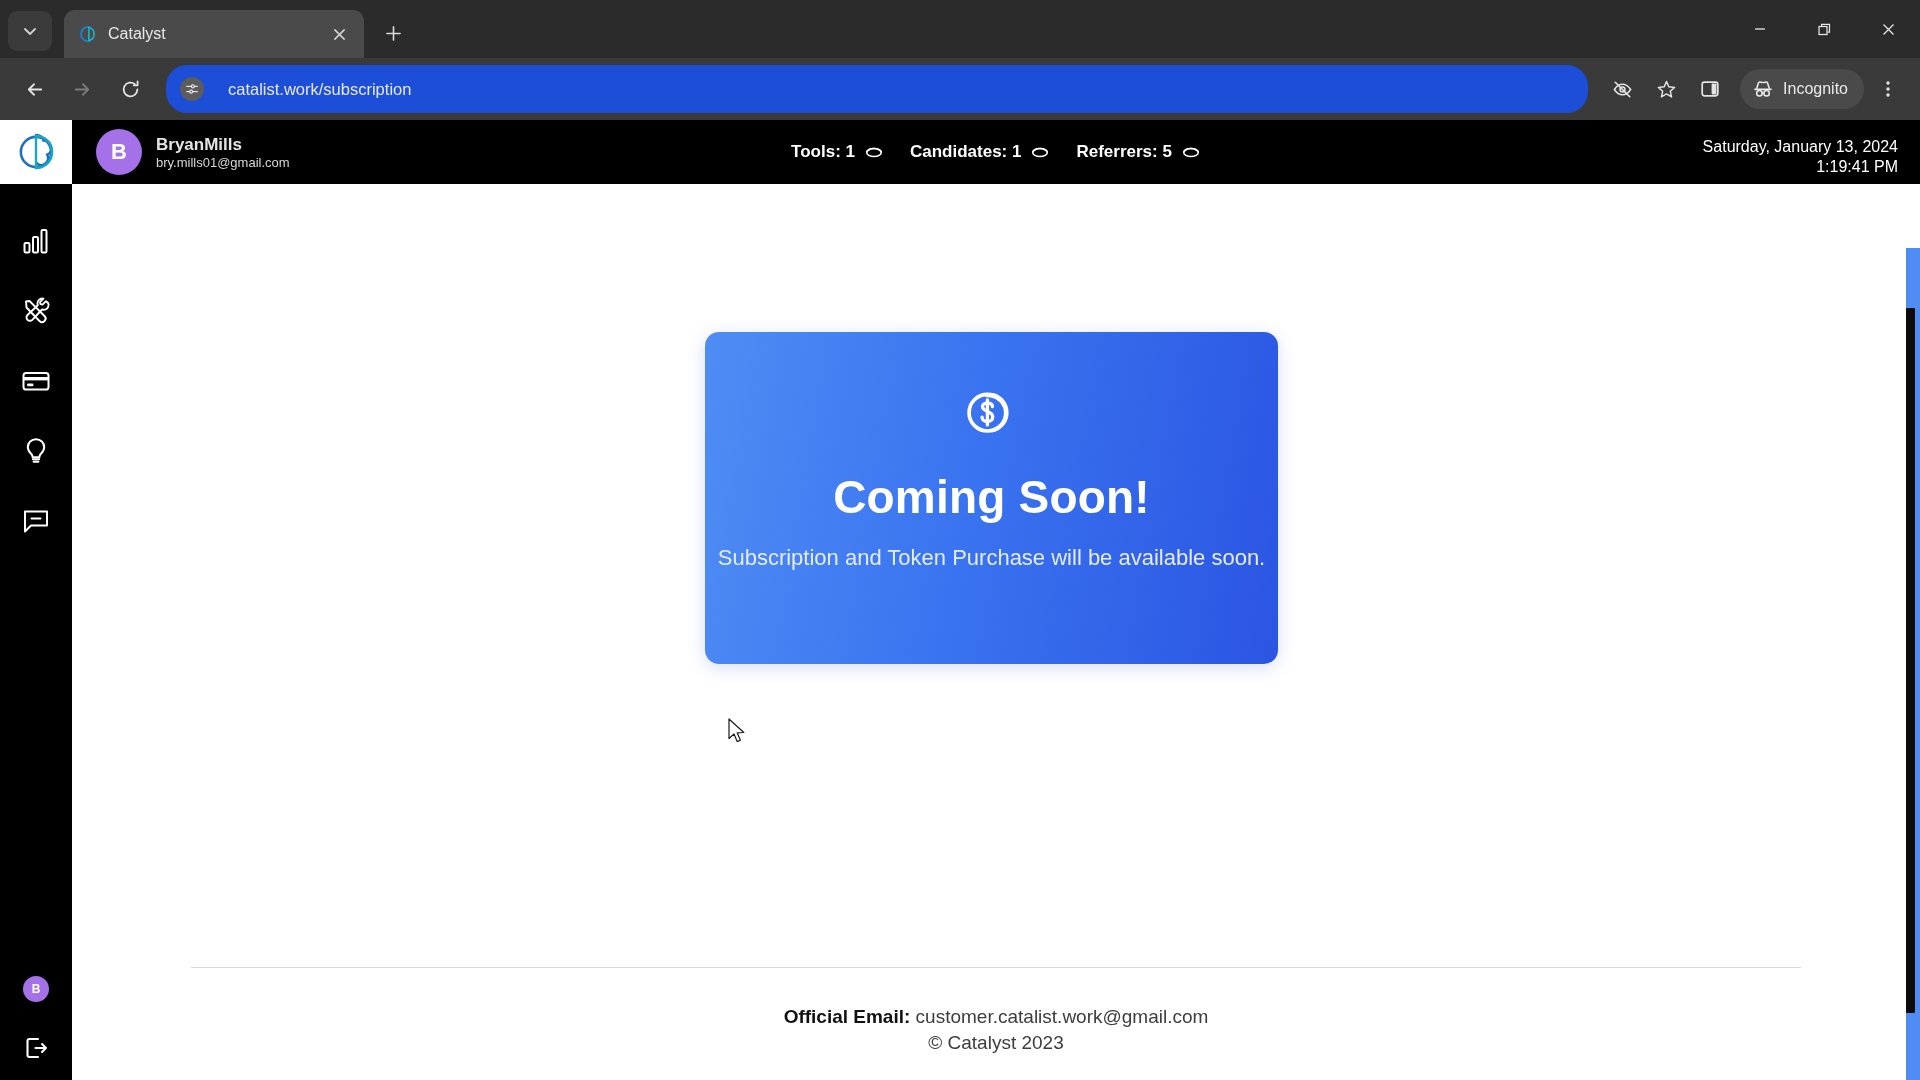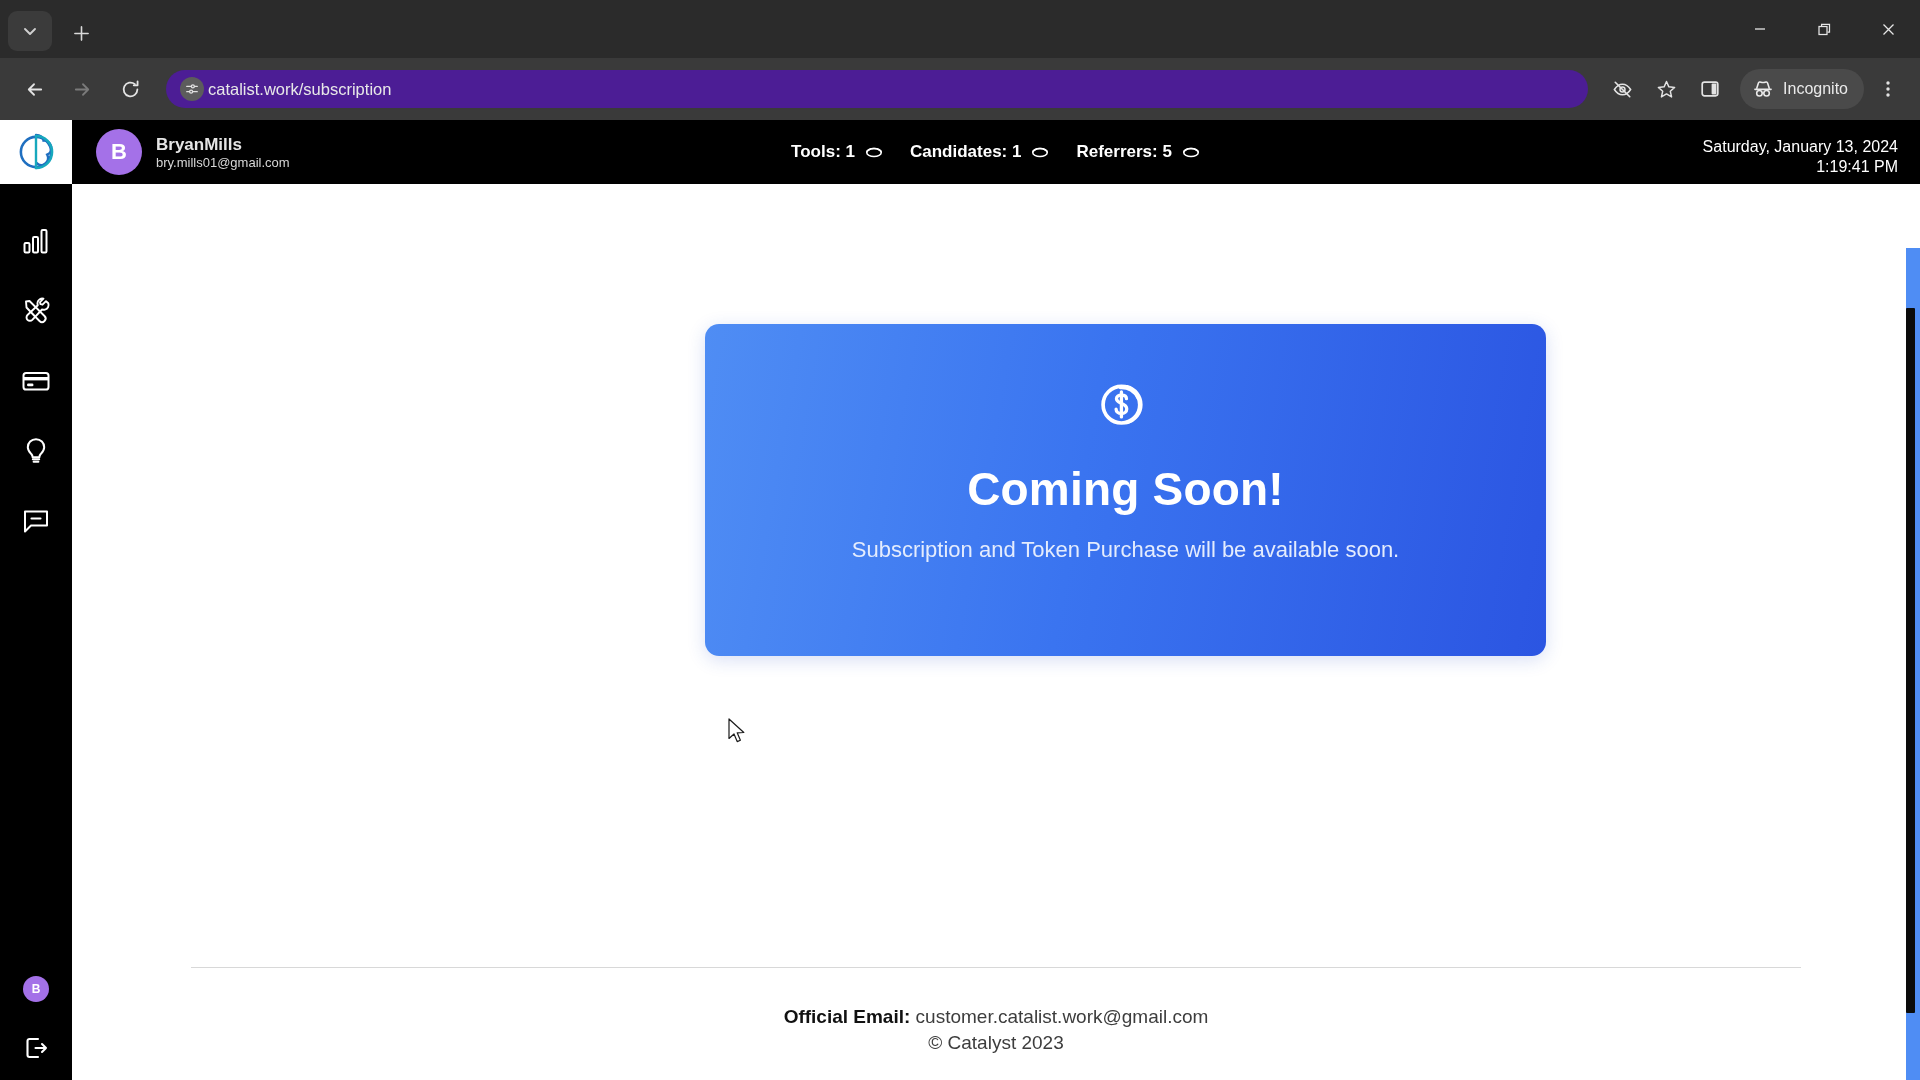"Catalyst" div.tab { html: none -> <div> <span> <svg> <path></path> <path></path> <path></path> </svg> </span> <span>Catalyst</span> <span> <svg> <path></path> </svg> </span> </div> }
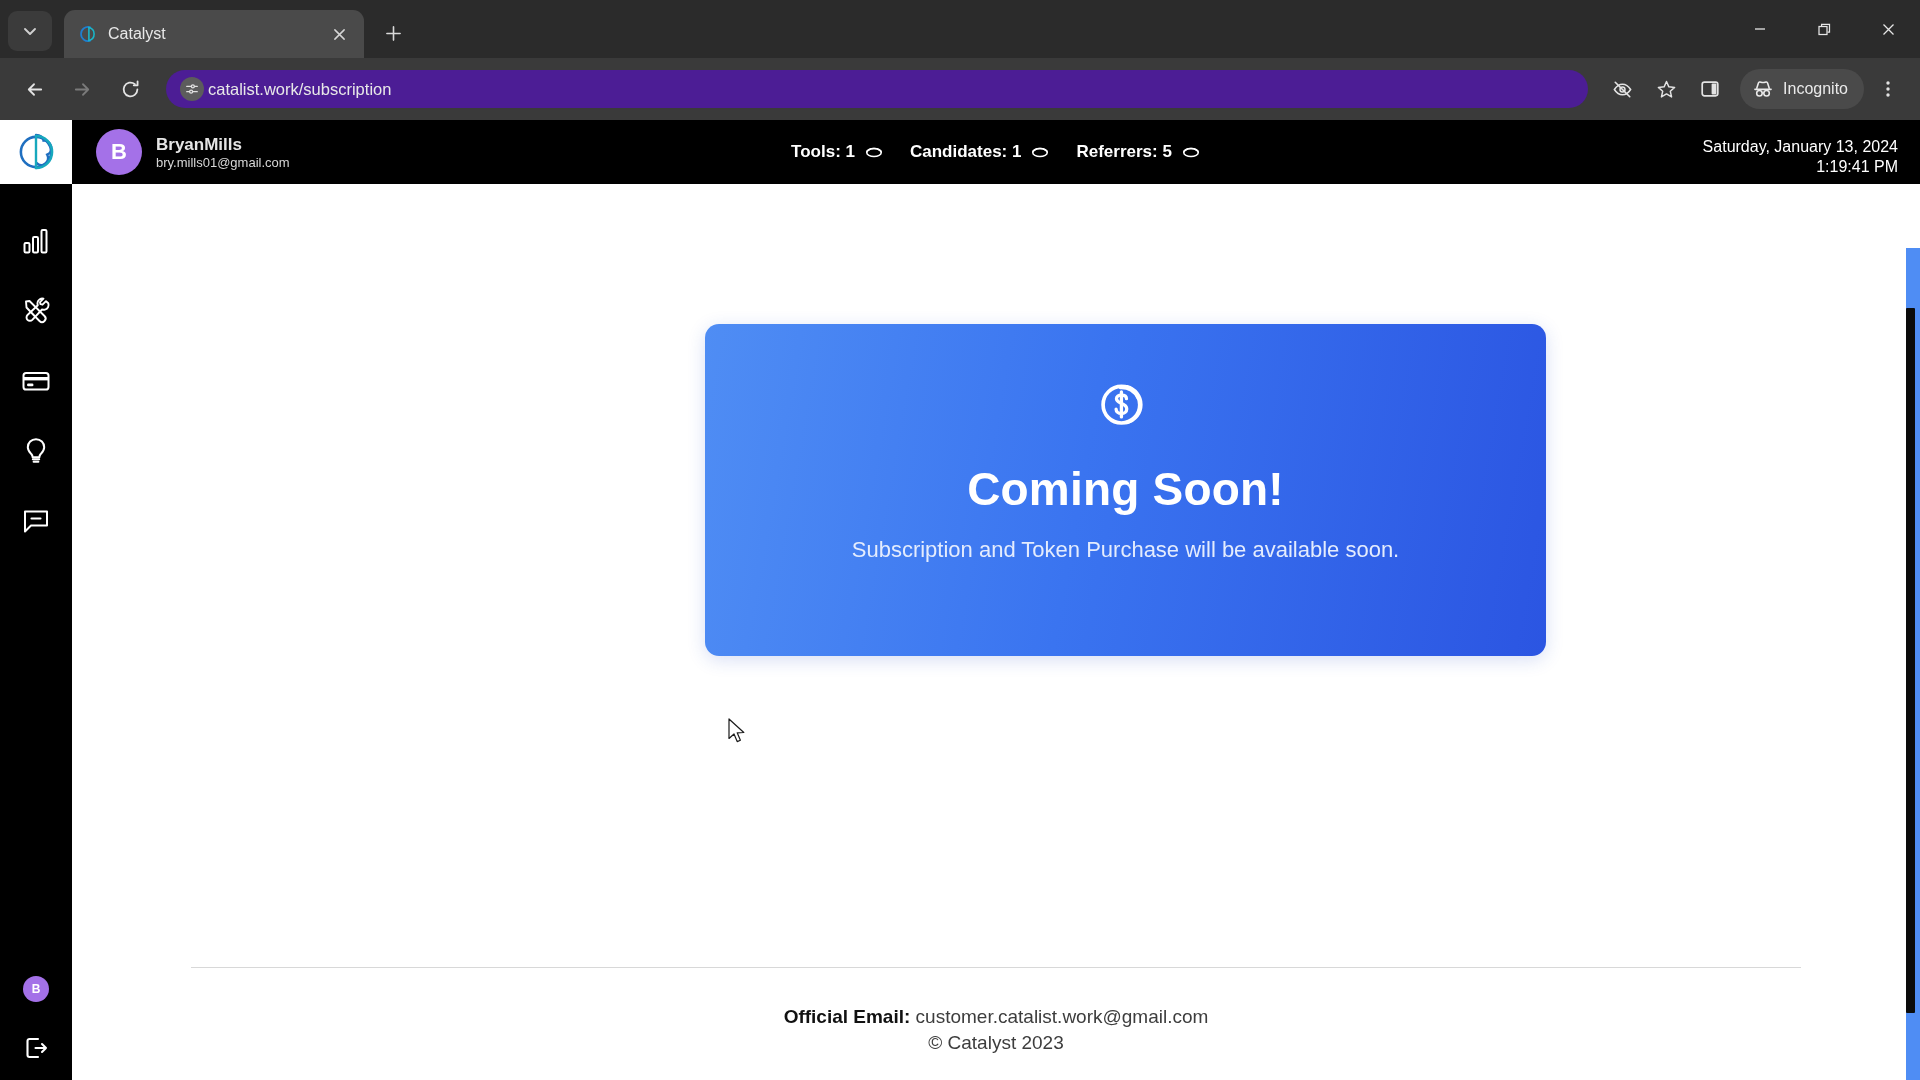"catalist.work/subscription" .omnibox { background: #4c1d95 -> #1d4ed8; gap: 4px -> 24px; height: 38px -> 48px }
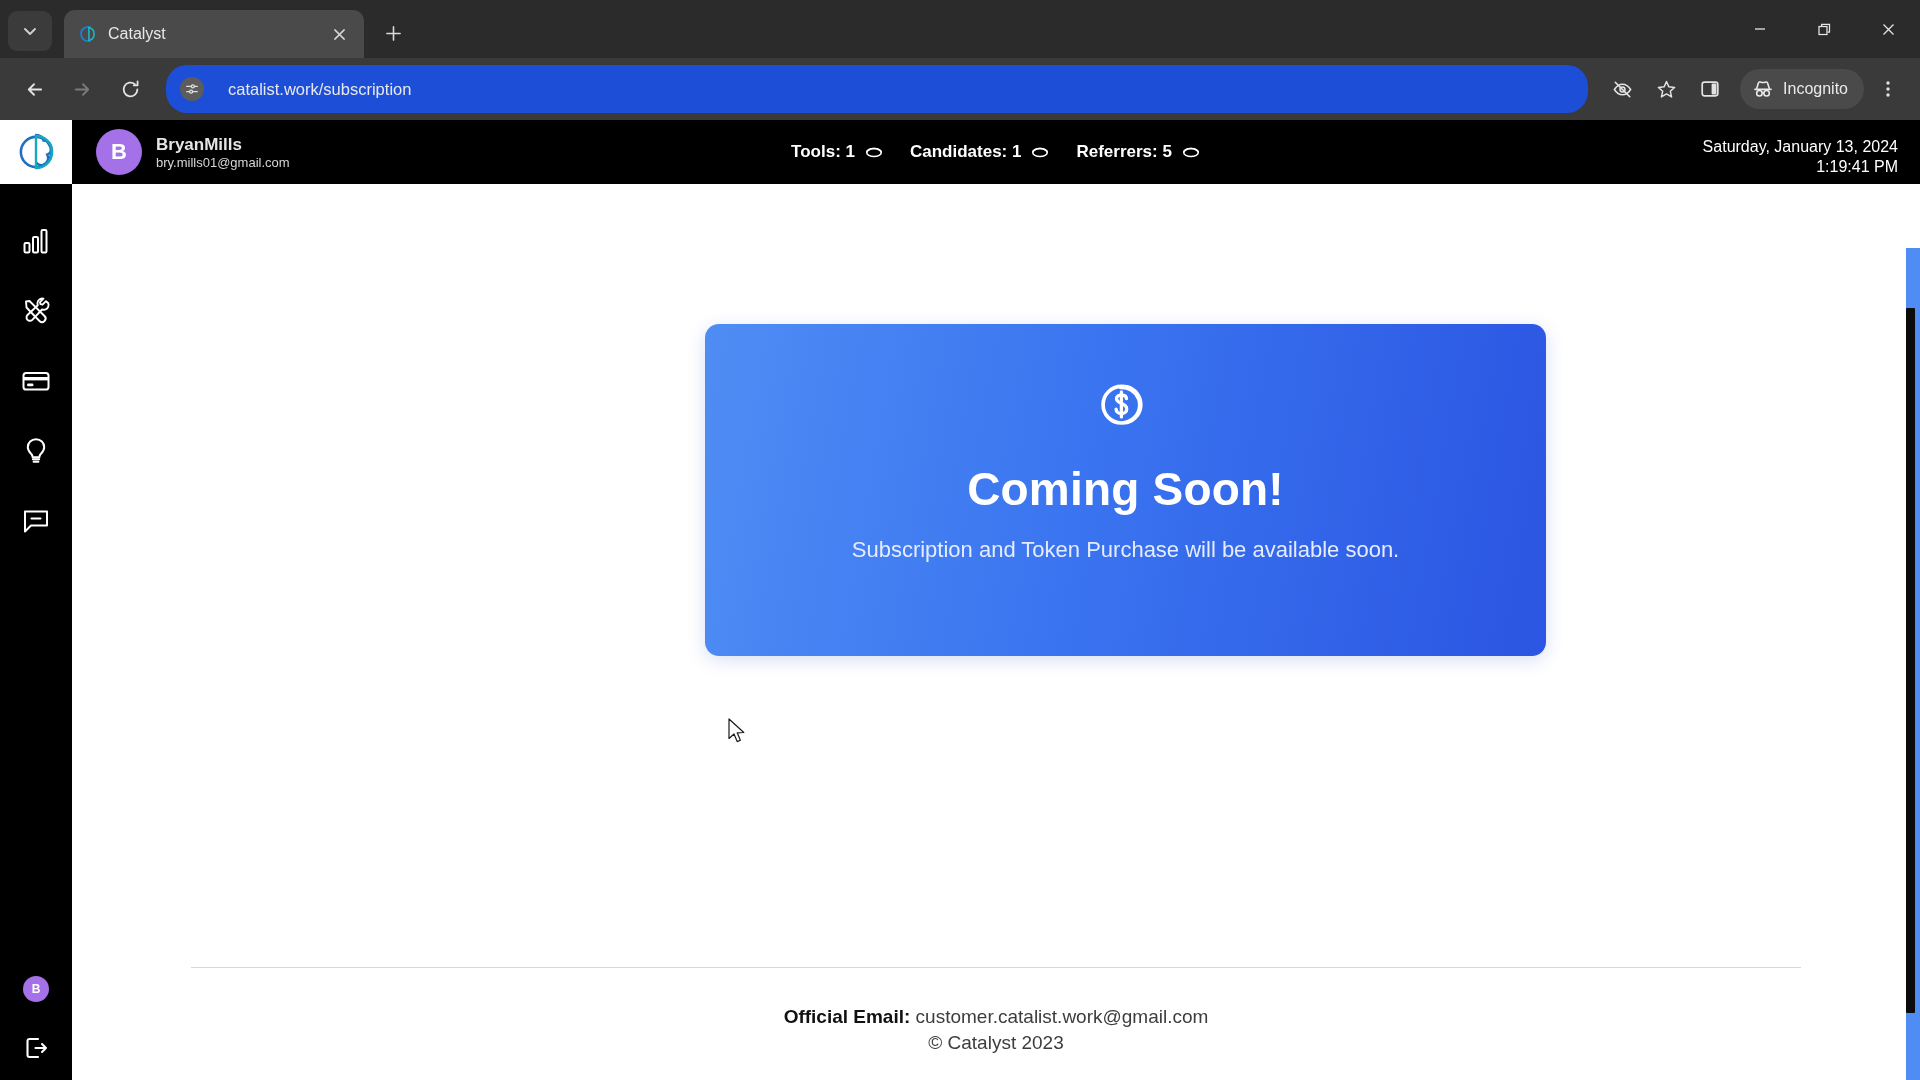"Coming Soon!" .card { top: 140px -> 148px; width: 841px -> 573px }
